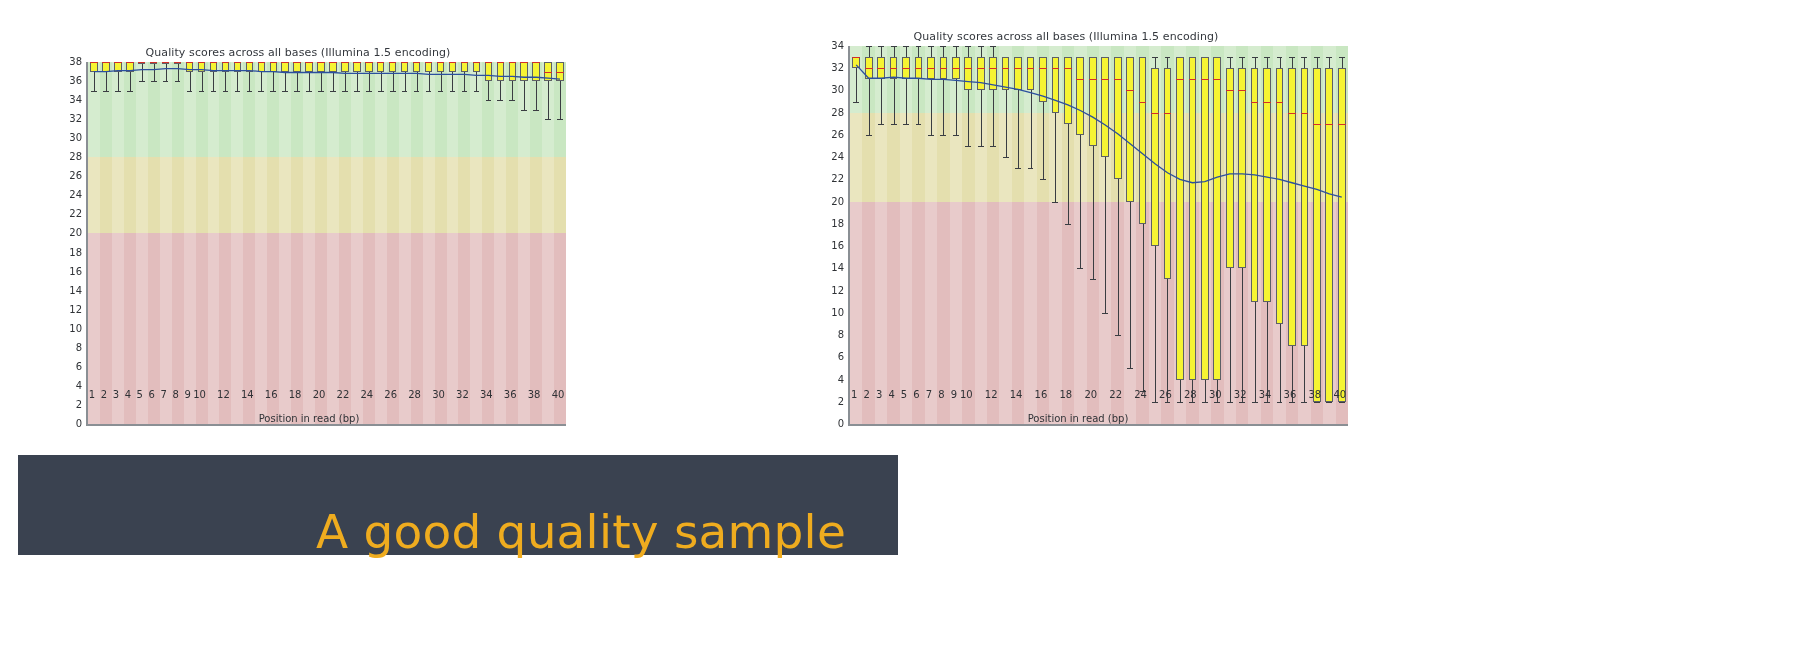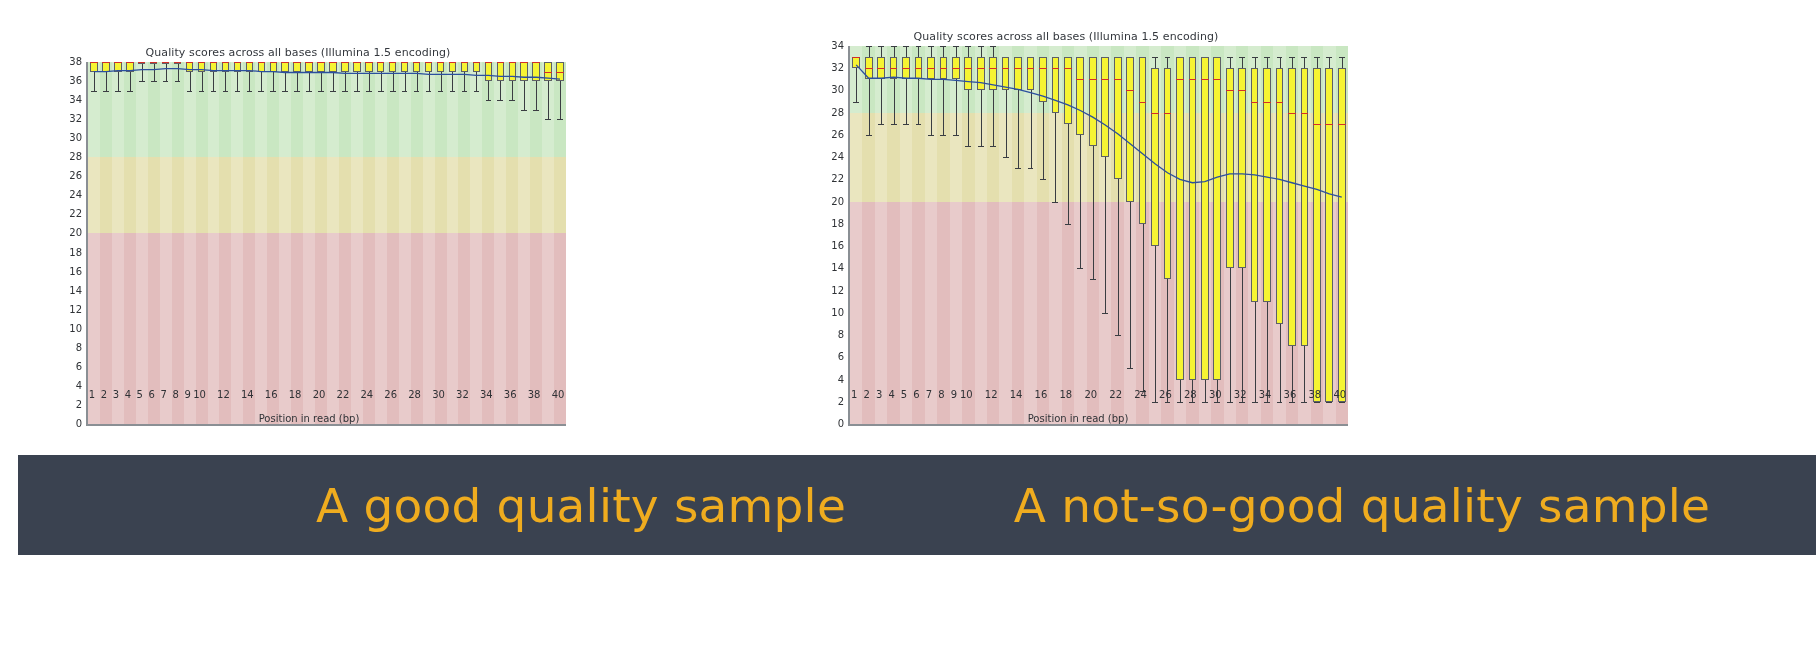"A good quality sample" #caption-left { align-items: none -> flex-end }
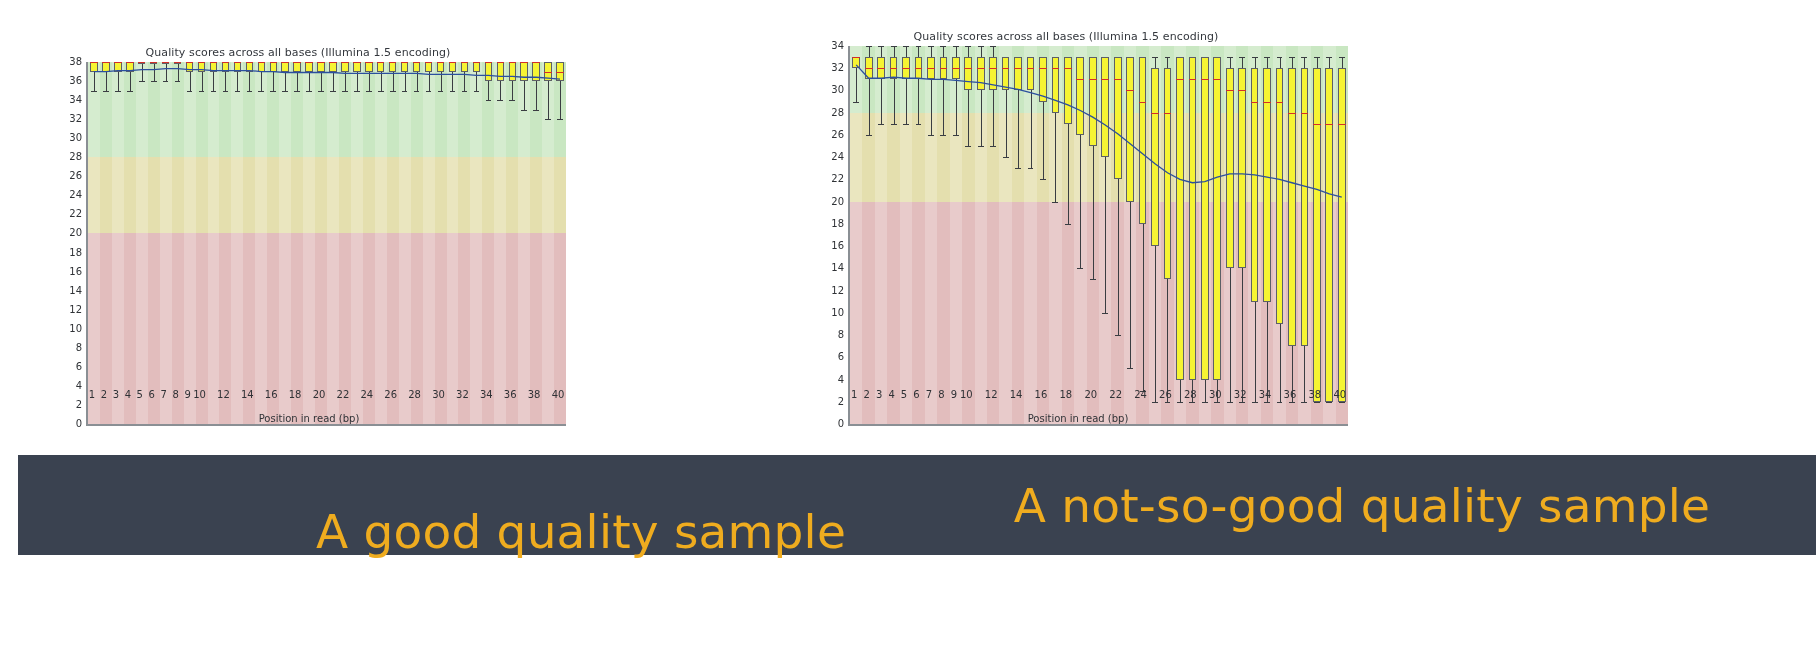"A not-so-good quality sample" div.caption { html: <div> <span>A not-so-good quality sample</span> </div> -> none }
